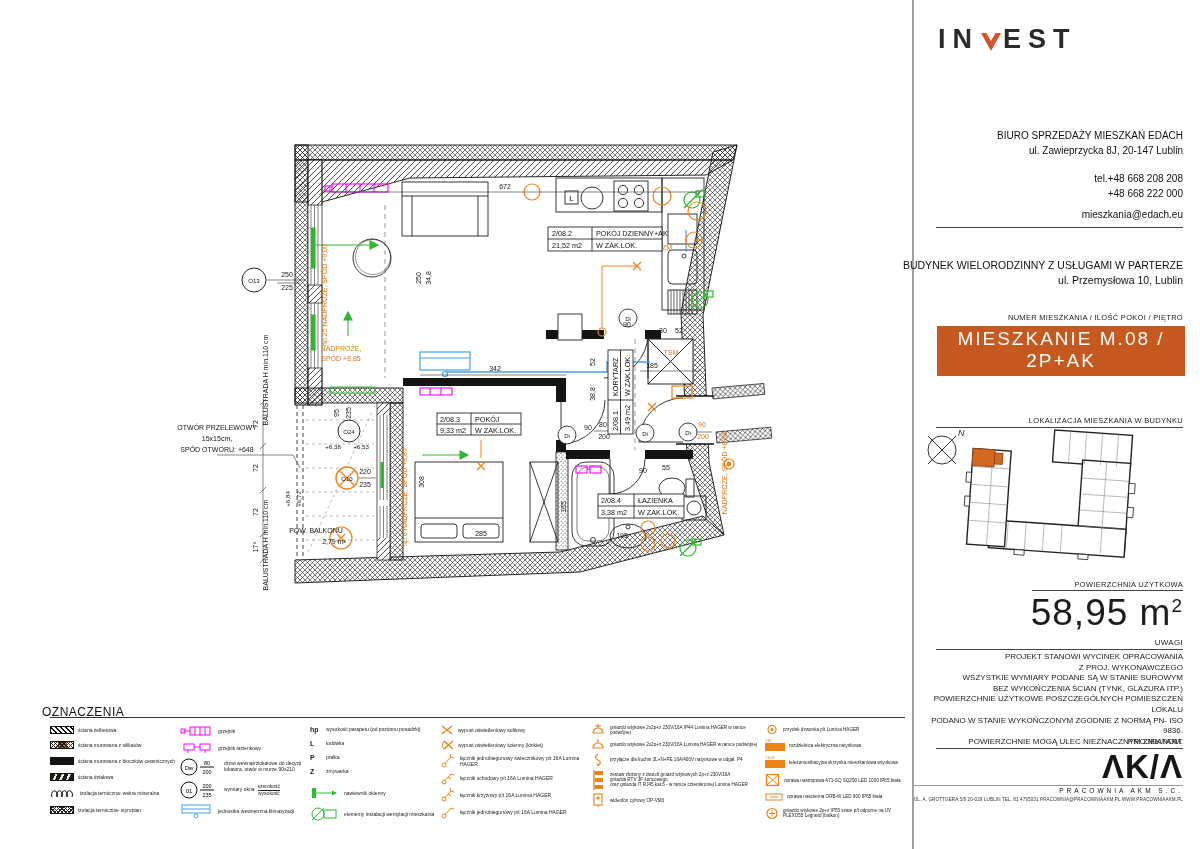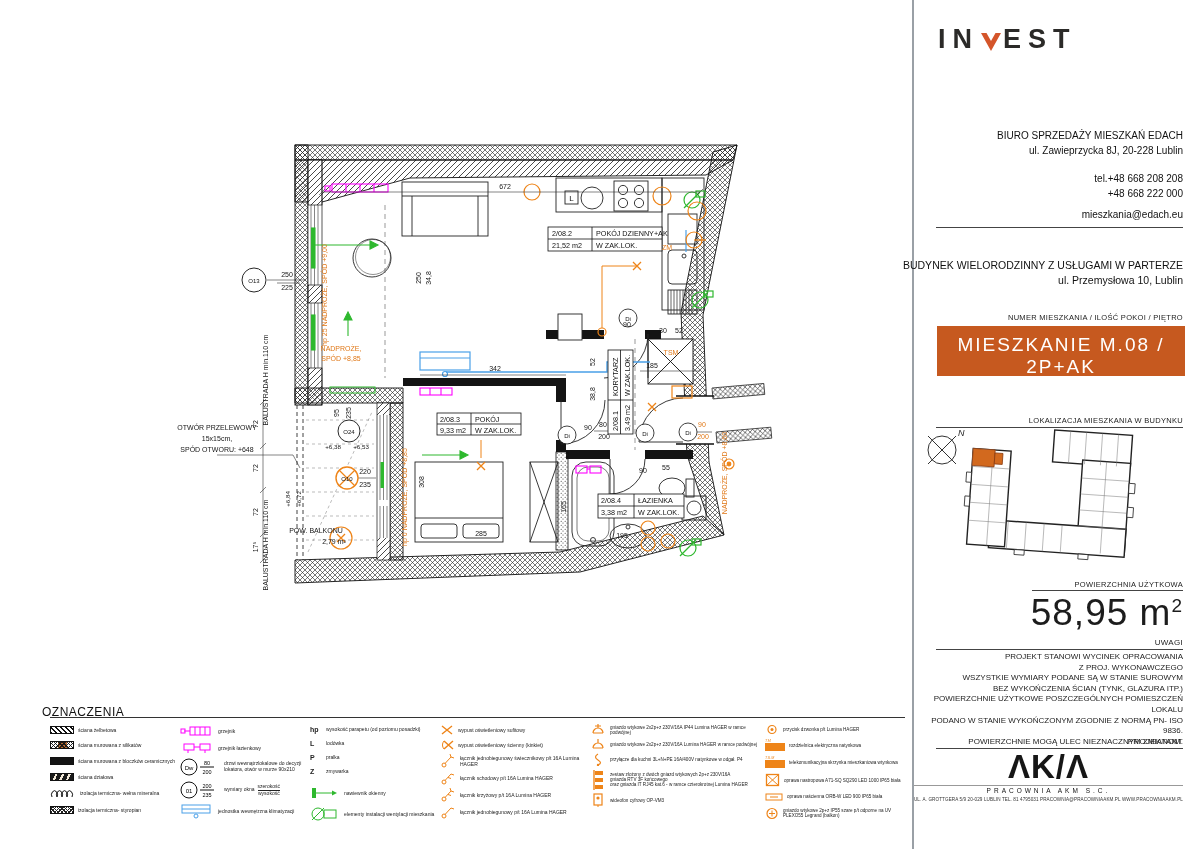"ul. Zawieprzycka 8J, 20-228 Lublin" div { text: 20-228 -> 20-147 }
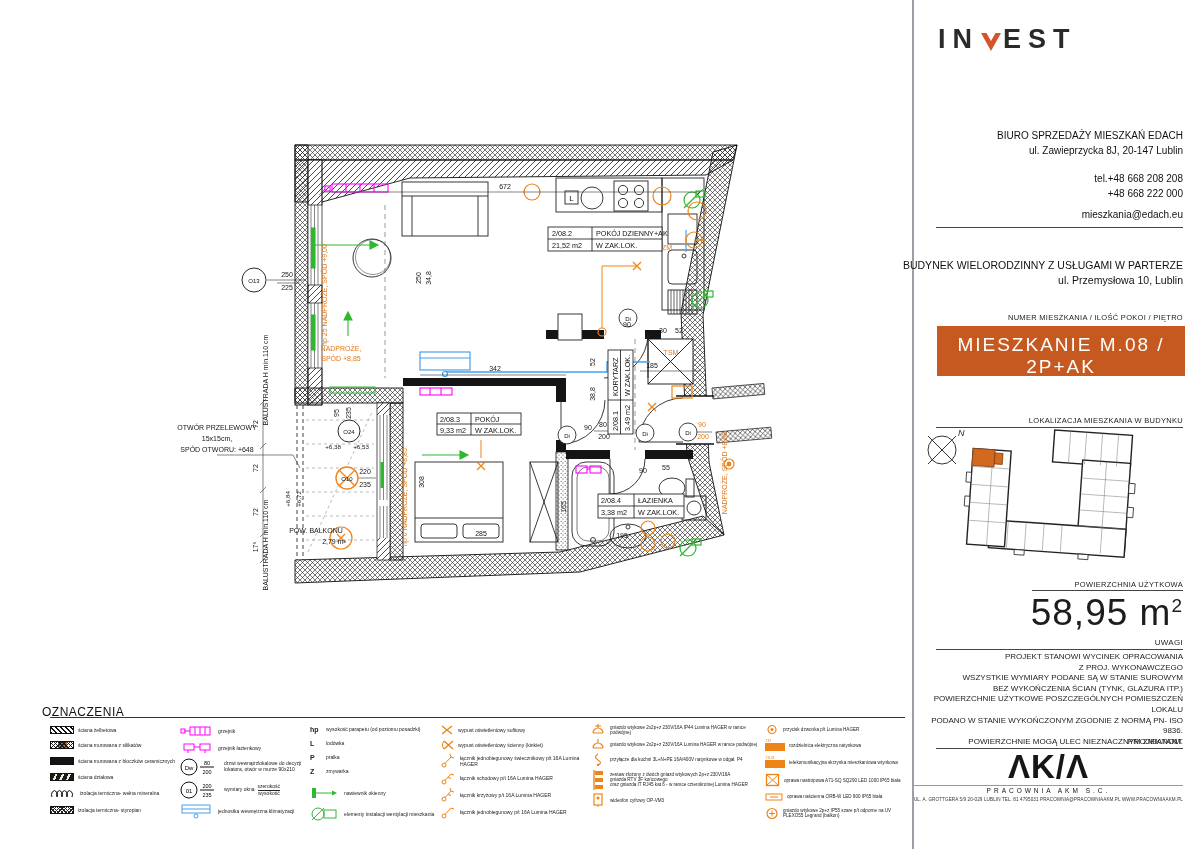"MIESZKANIE M.08 / 2P+AK" .banner .l1 { margin-top: 8px -> 2px }
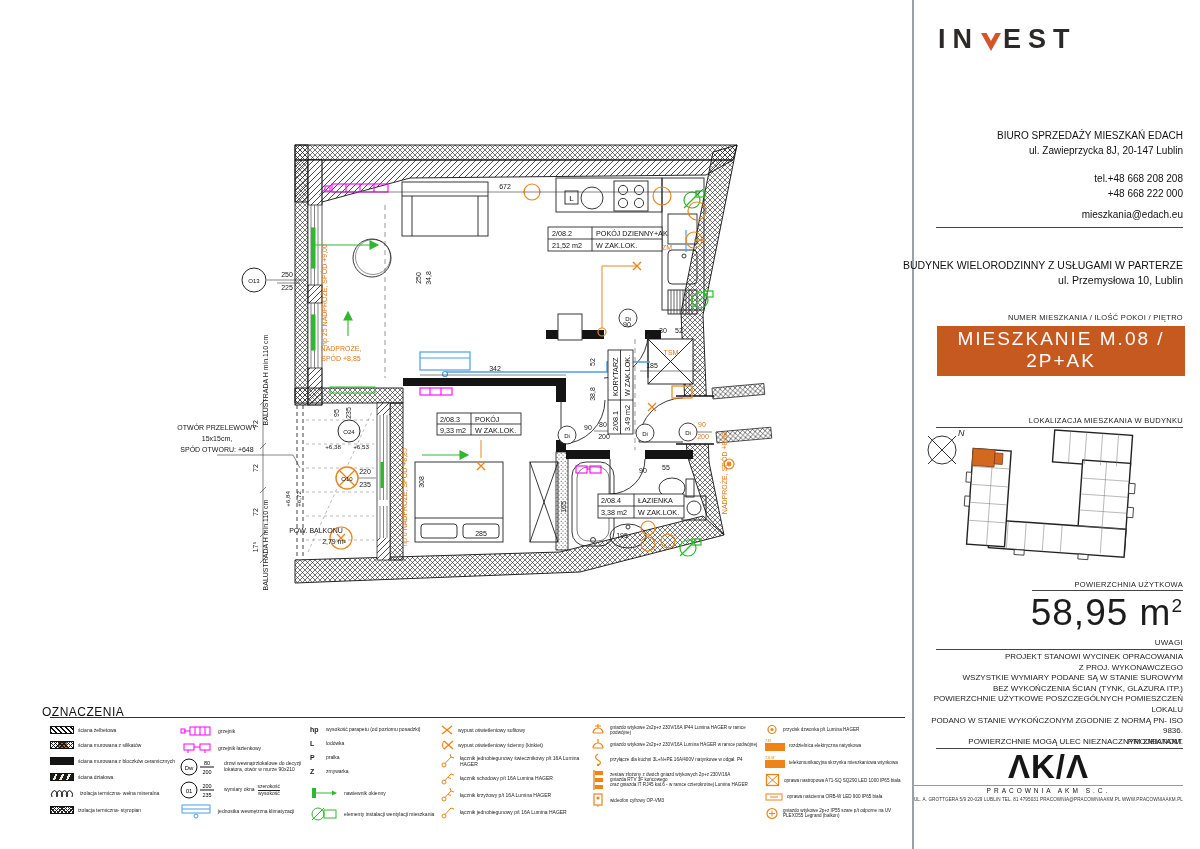"ΛK/Λ" .akm { text-align: center -> right }
